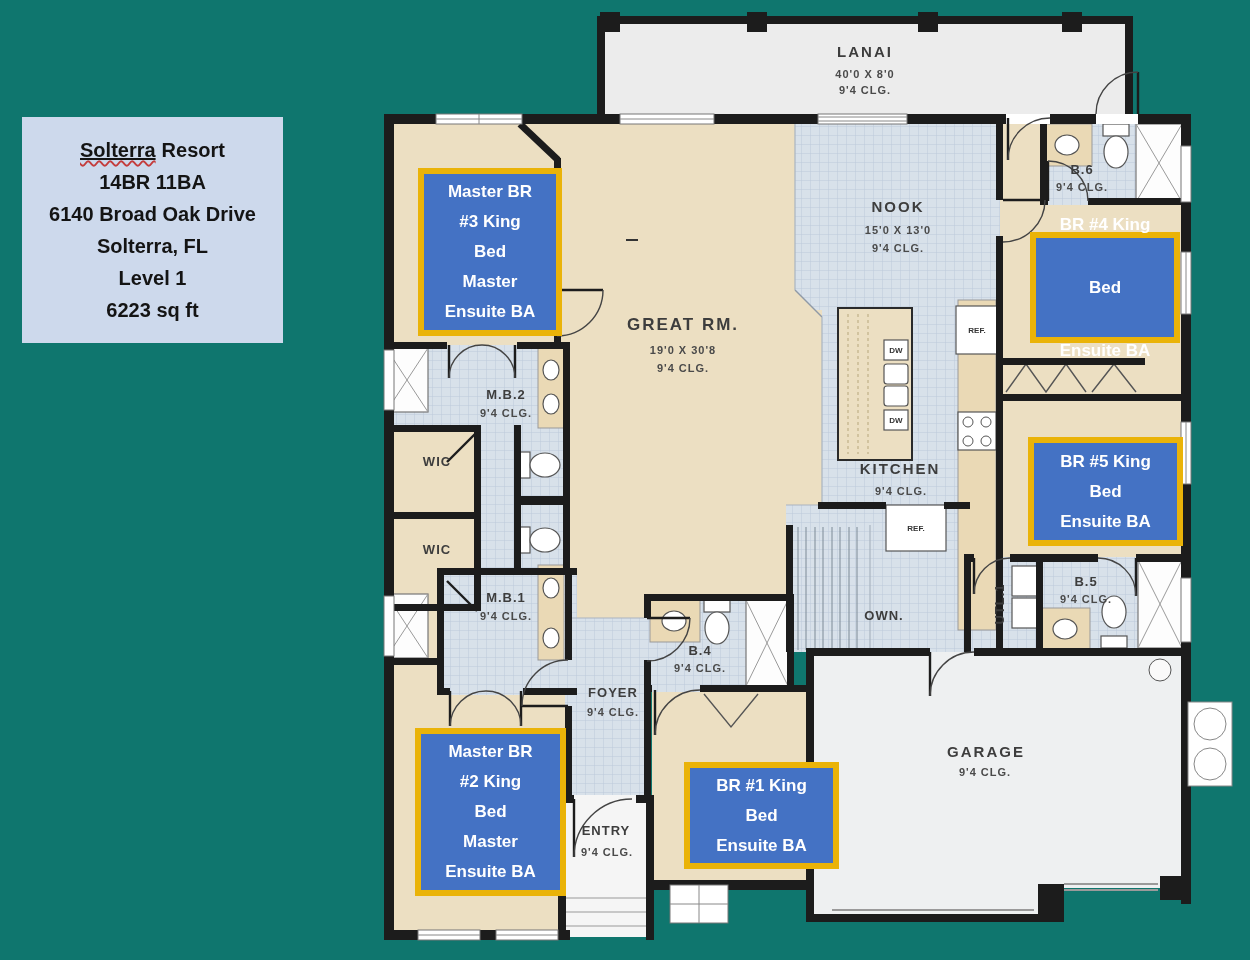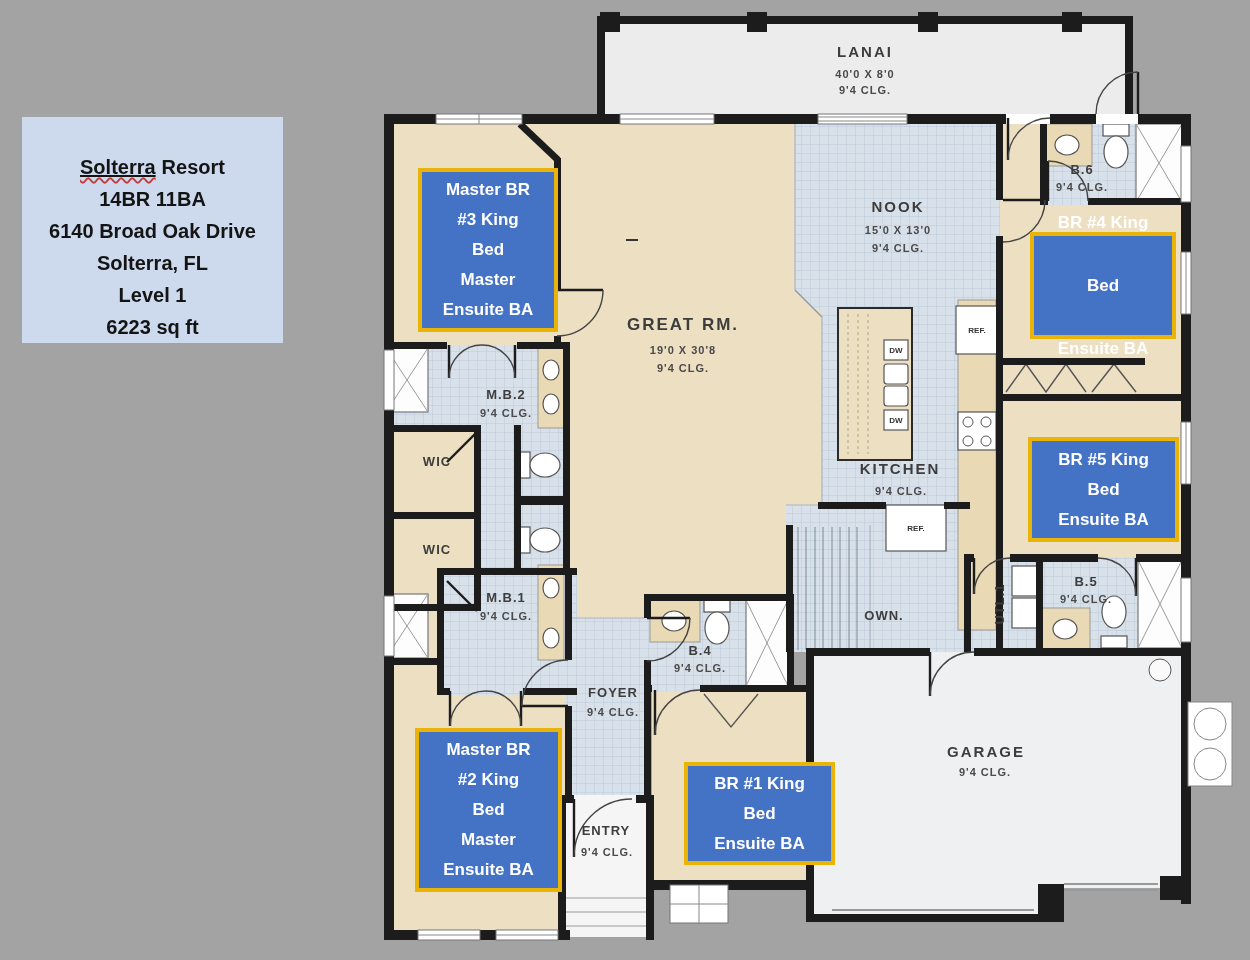"LANAI" .stage { background: #a3a3a3 -> #0f766e }
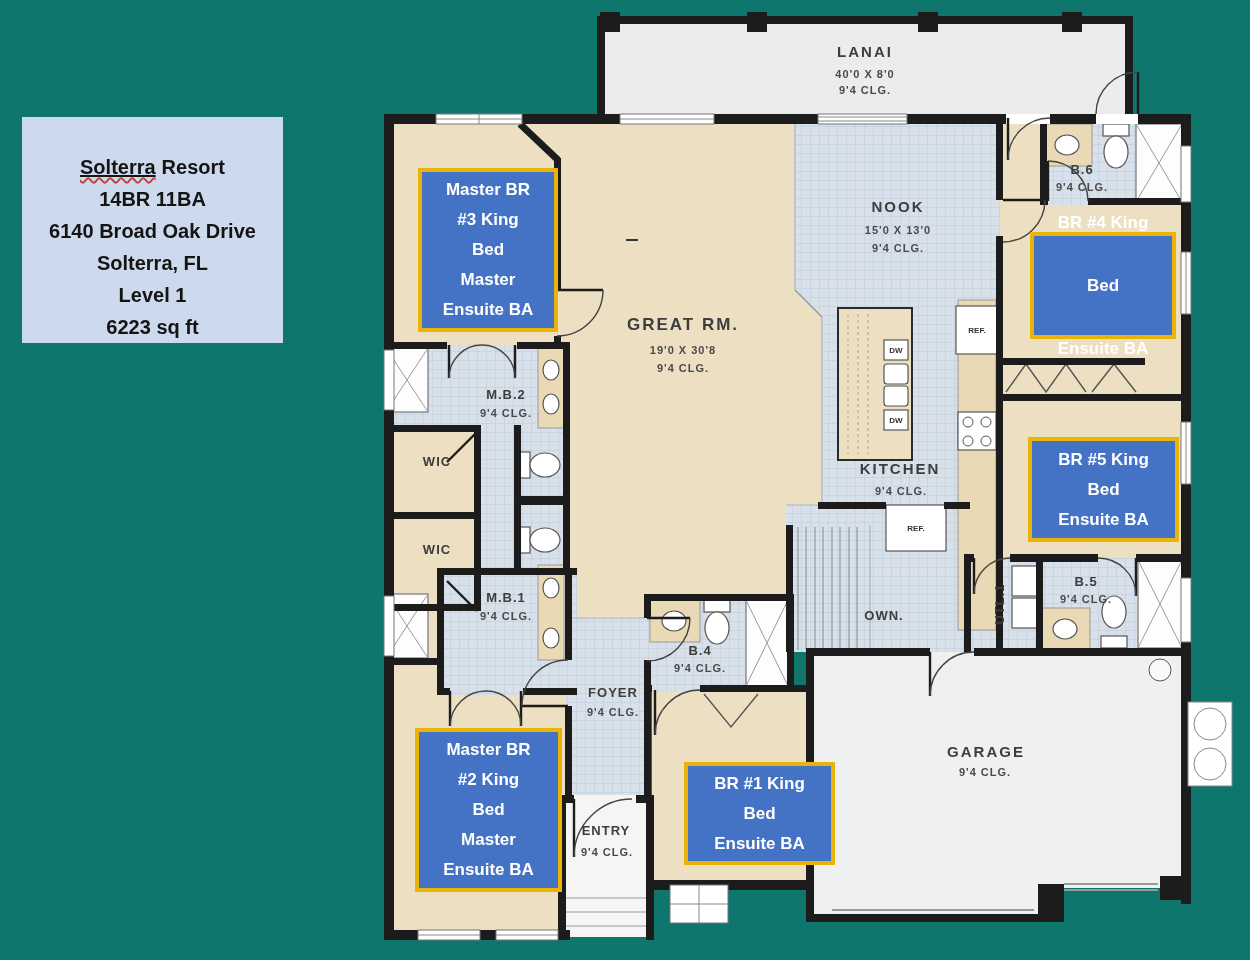"Solterra Resort" .info-box { justify-content: flex-end -> center }
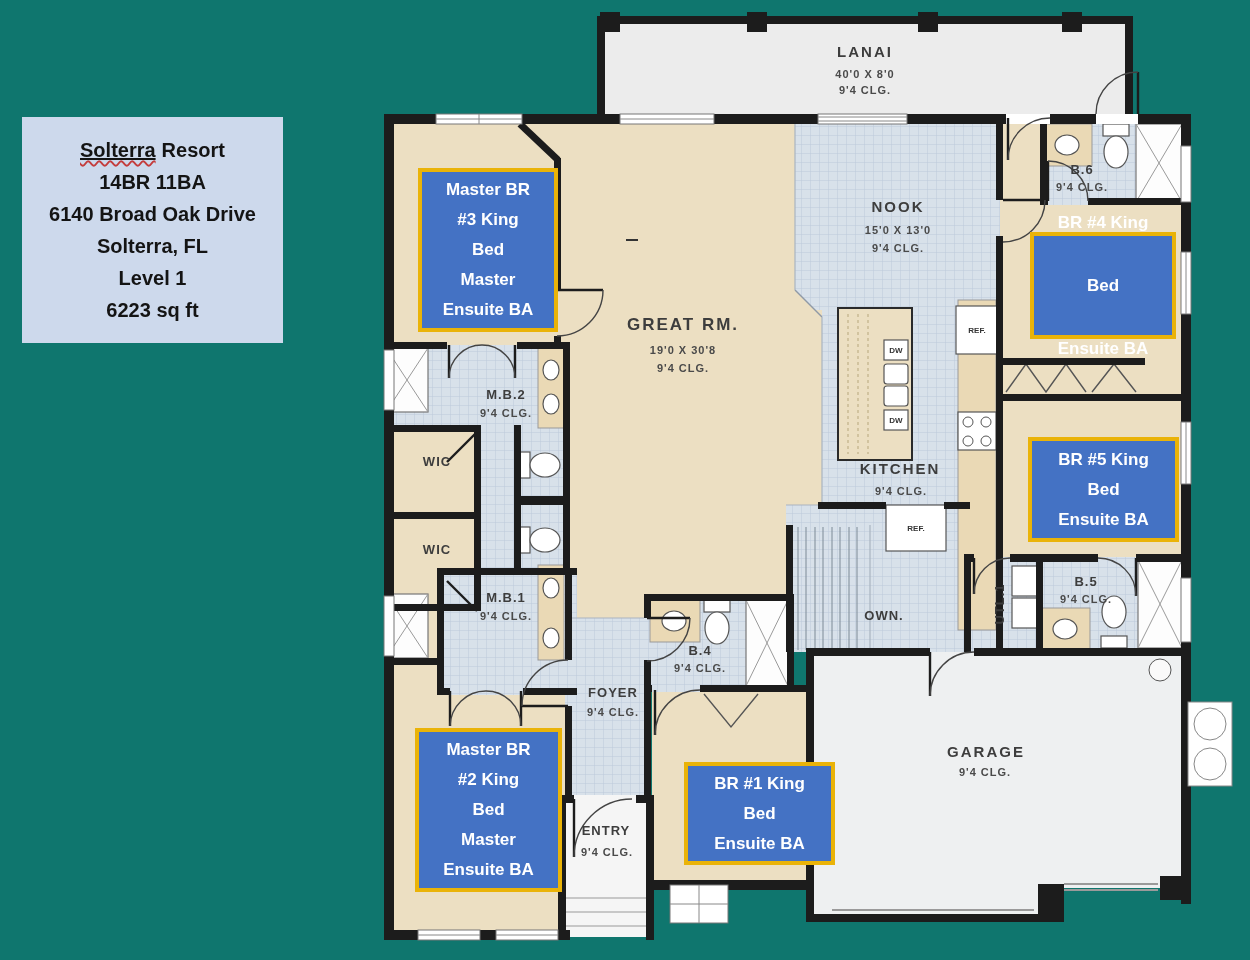"Master BR" .bed-label { border: 4px solid #eab308 -> 6px solid #eab308 }
